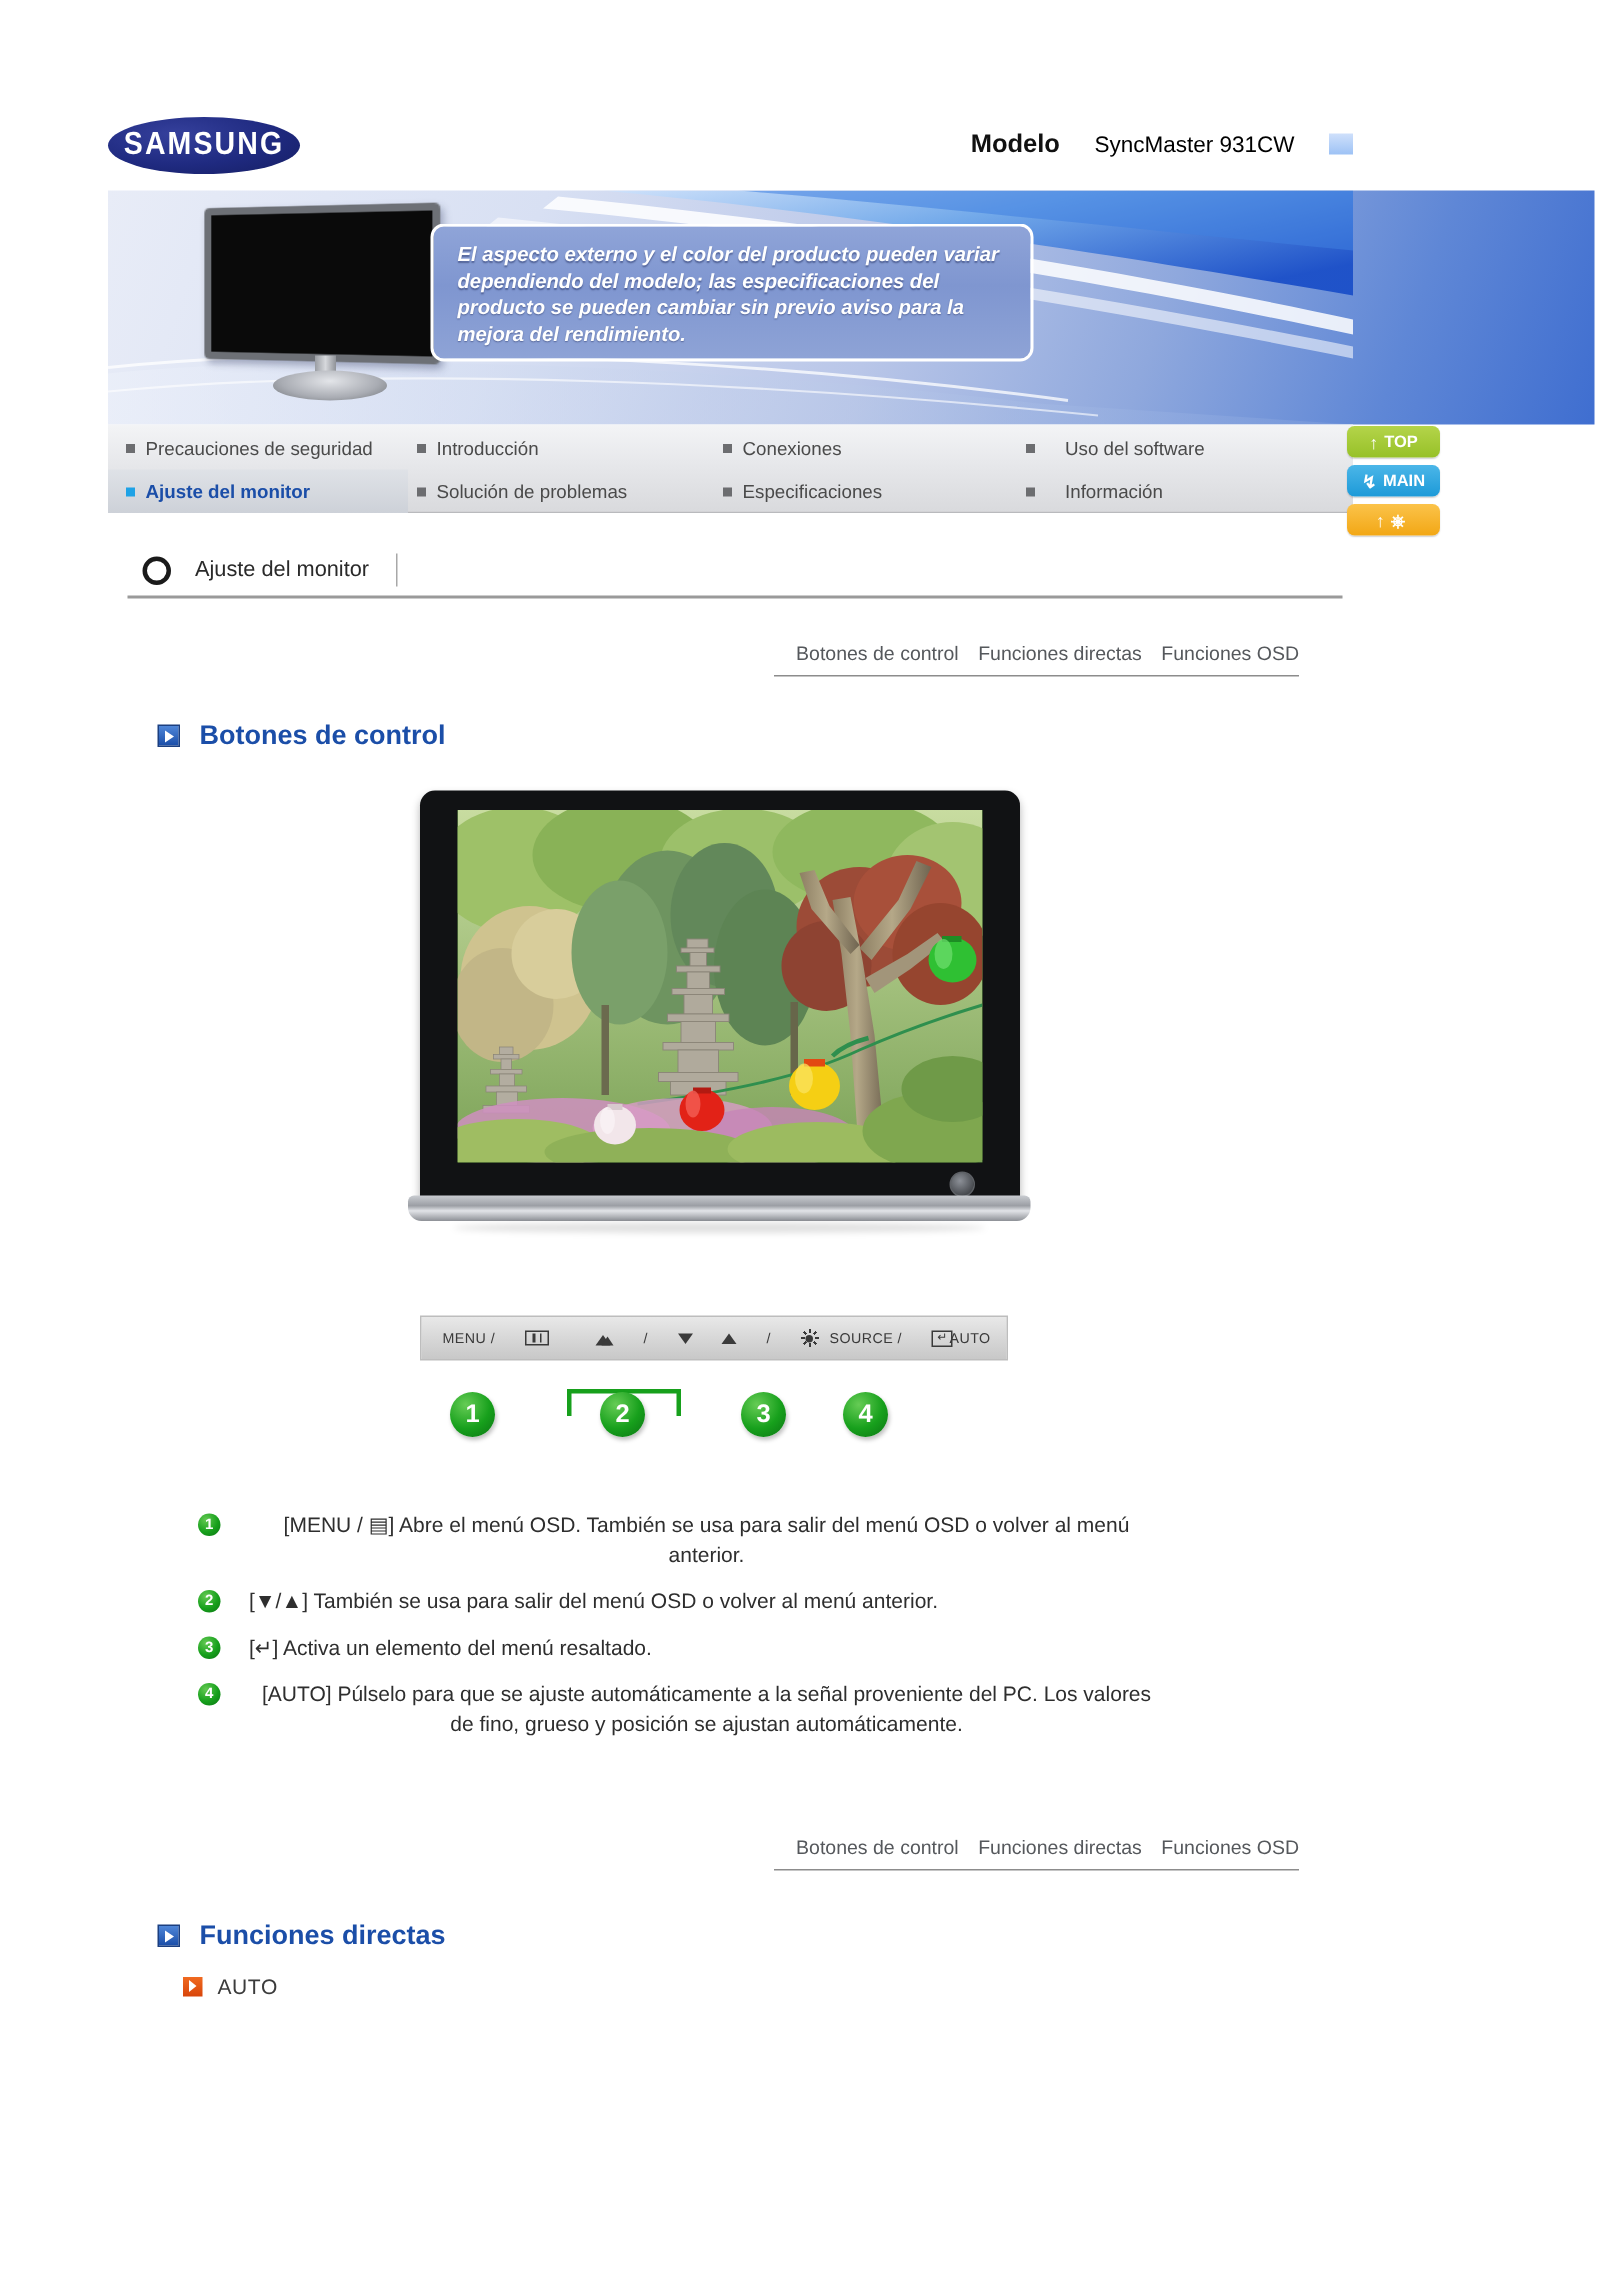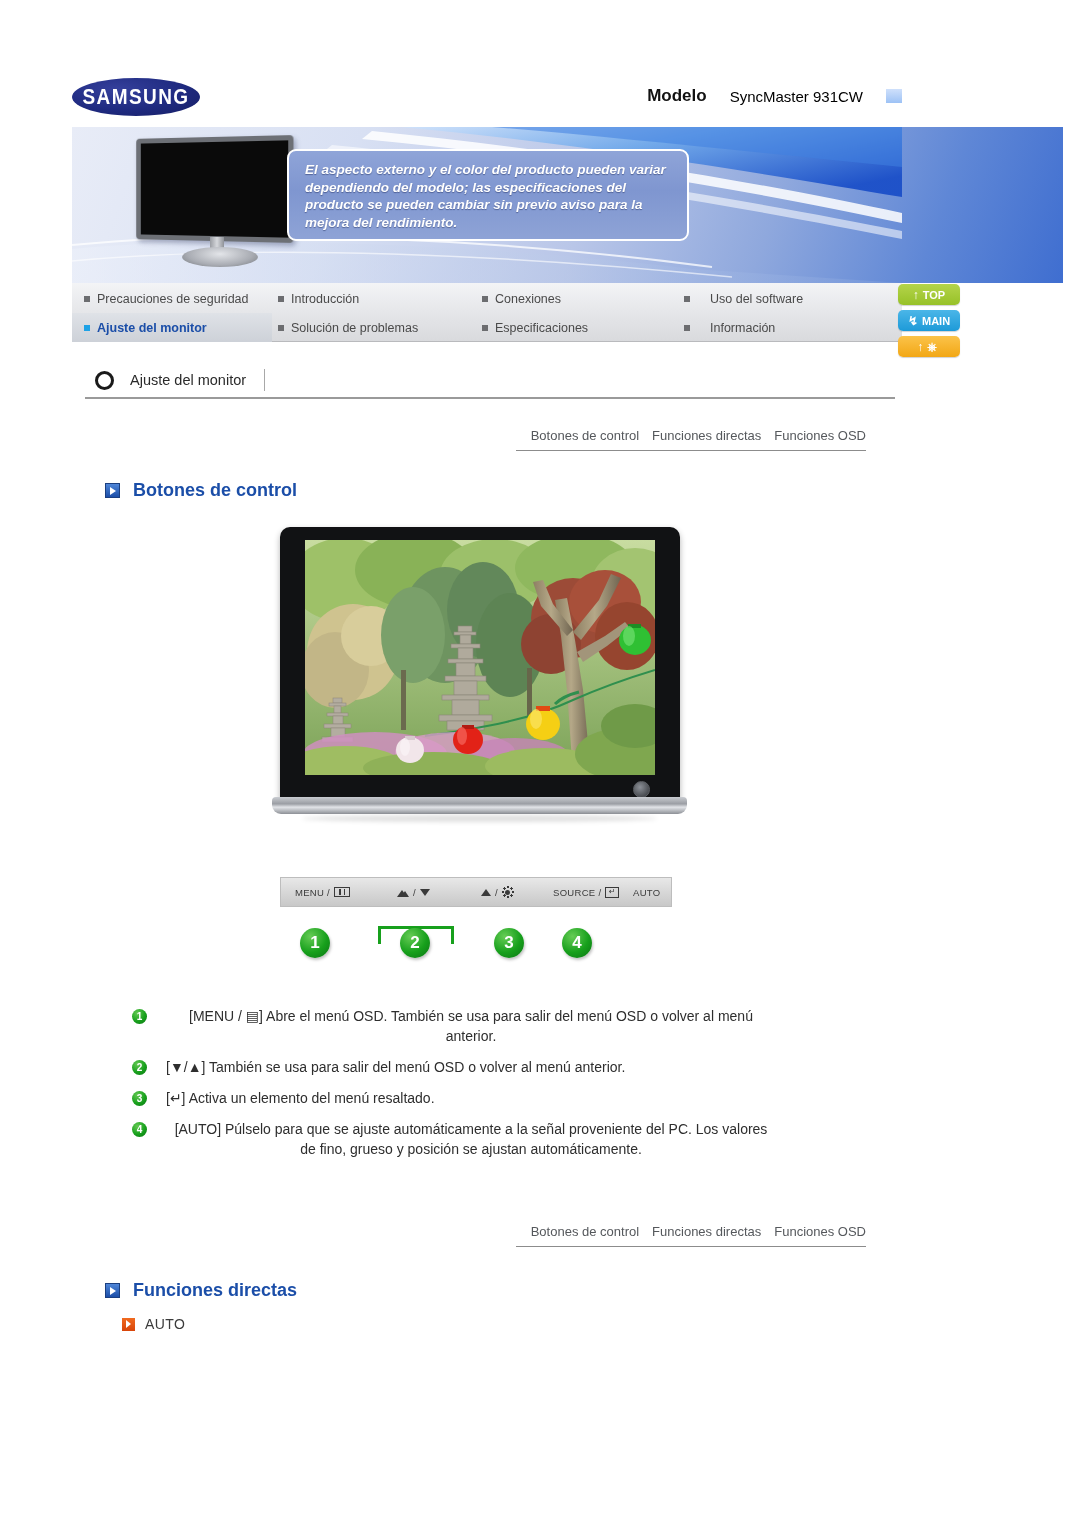"MENU /" .ctrl-btn { gap: 4px -> 20px }
